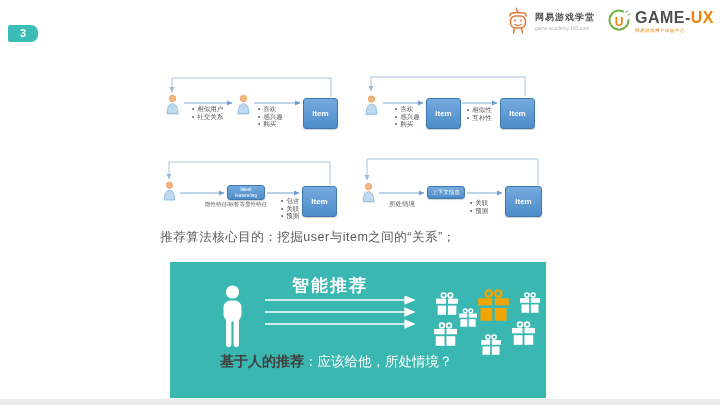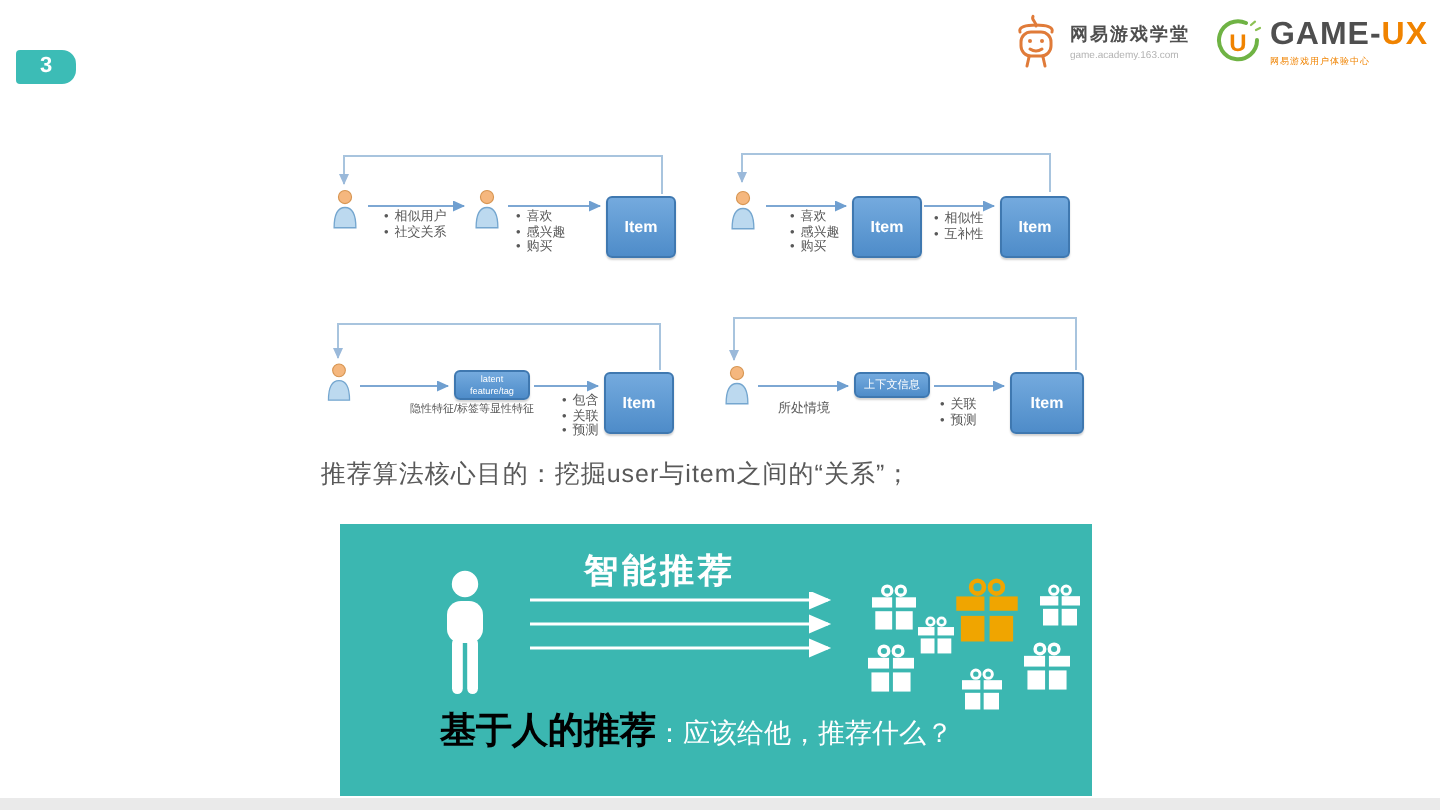"基于人的推荐" .banner-q .hl { color: #000000 -> #404040; font-size: 18px -> 14px }
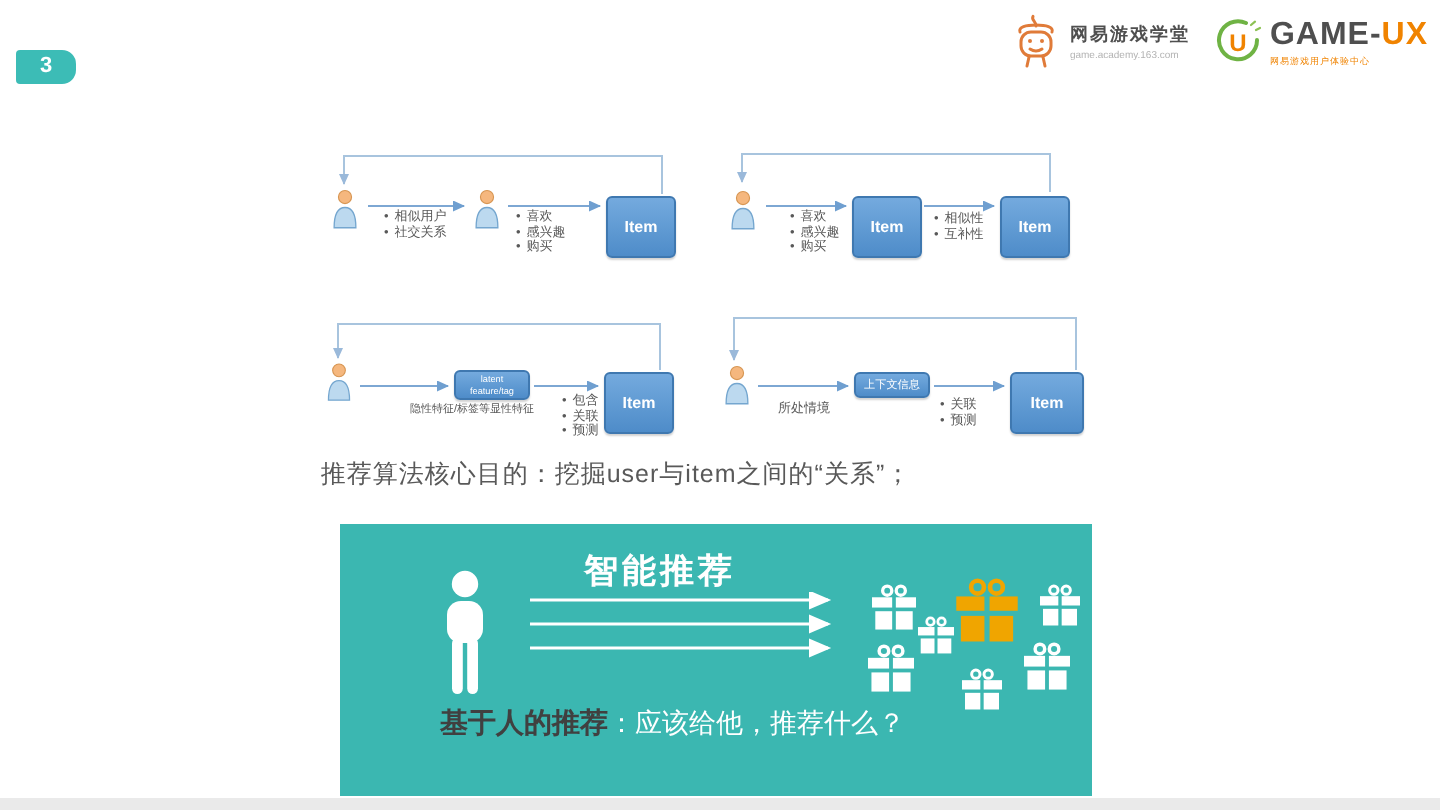"：应该给他，推荐什么？" span { text: 推荐什么 -> 所处情境 }
